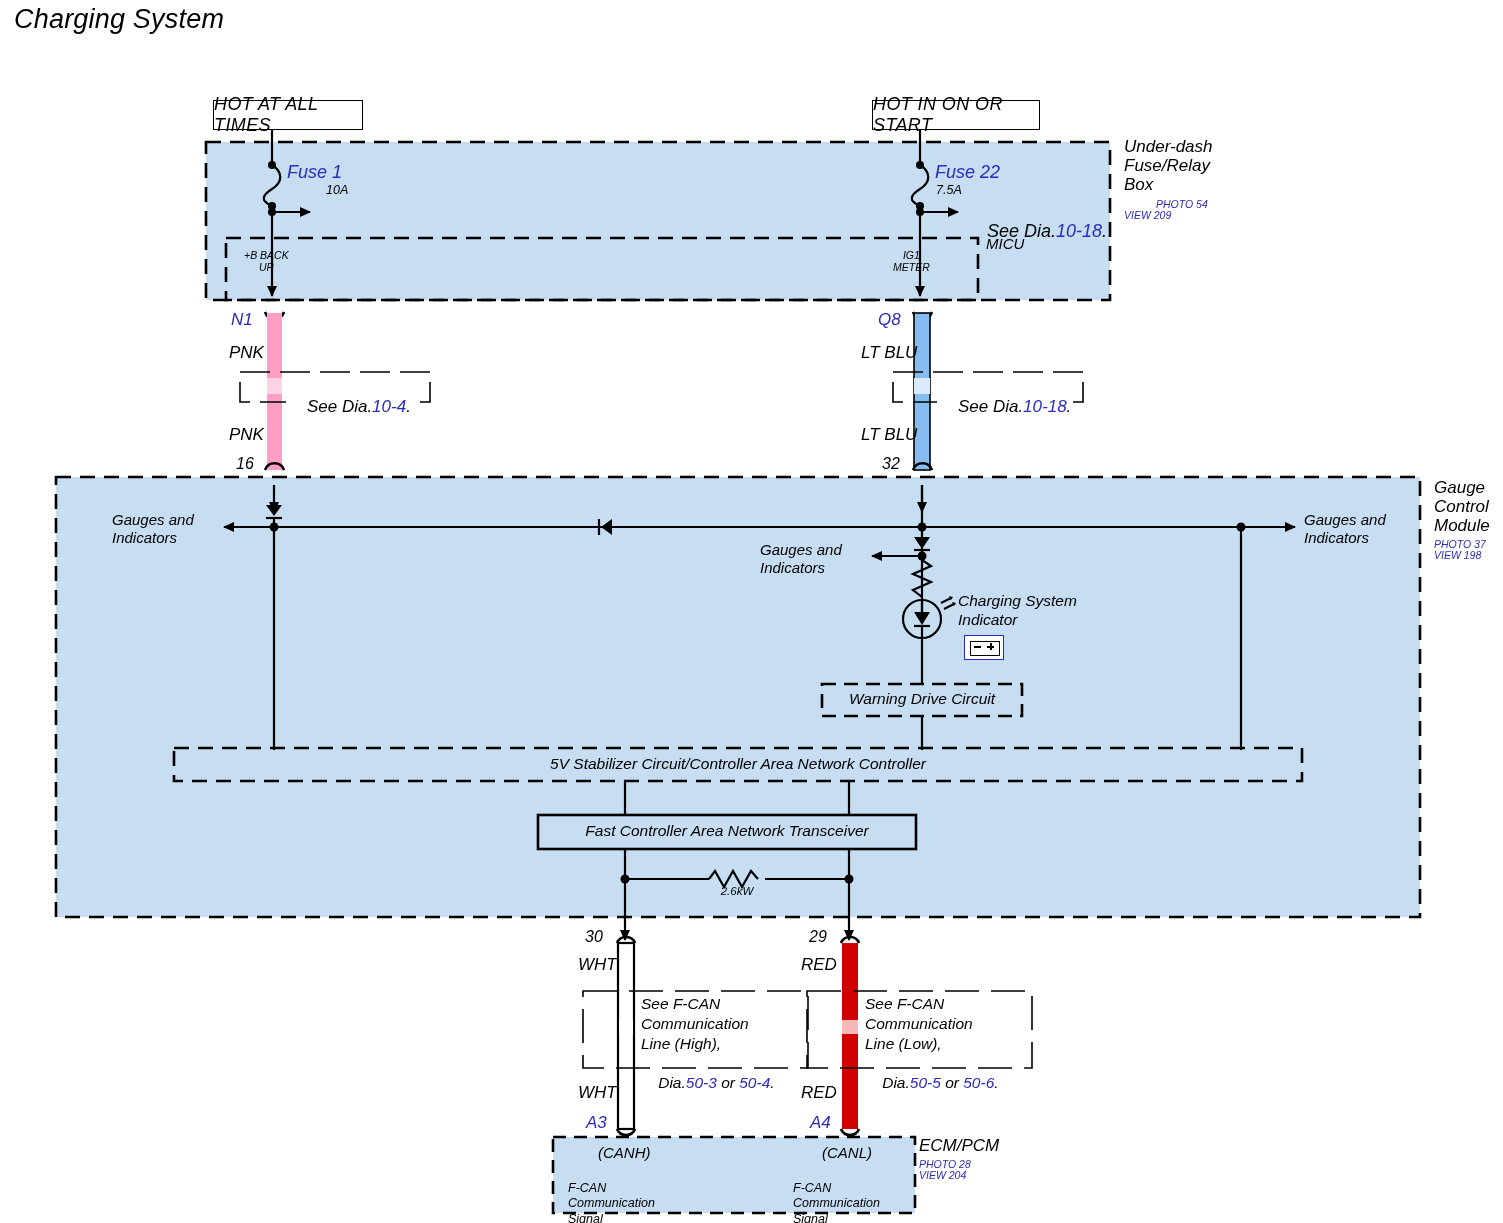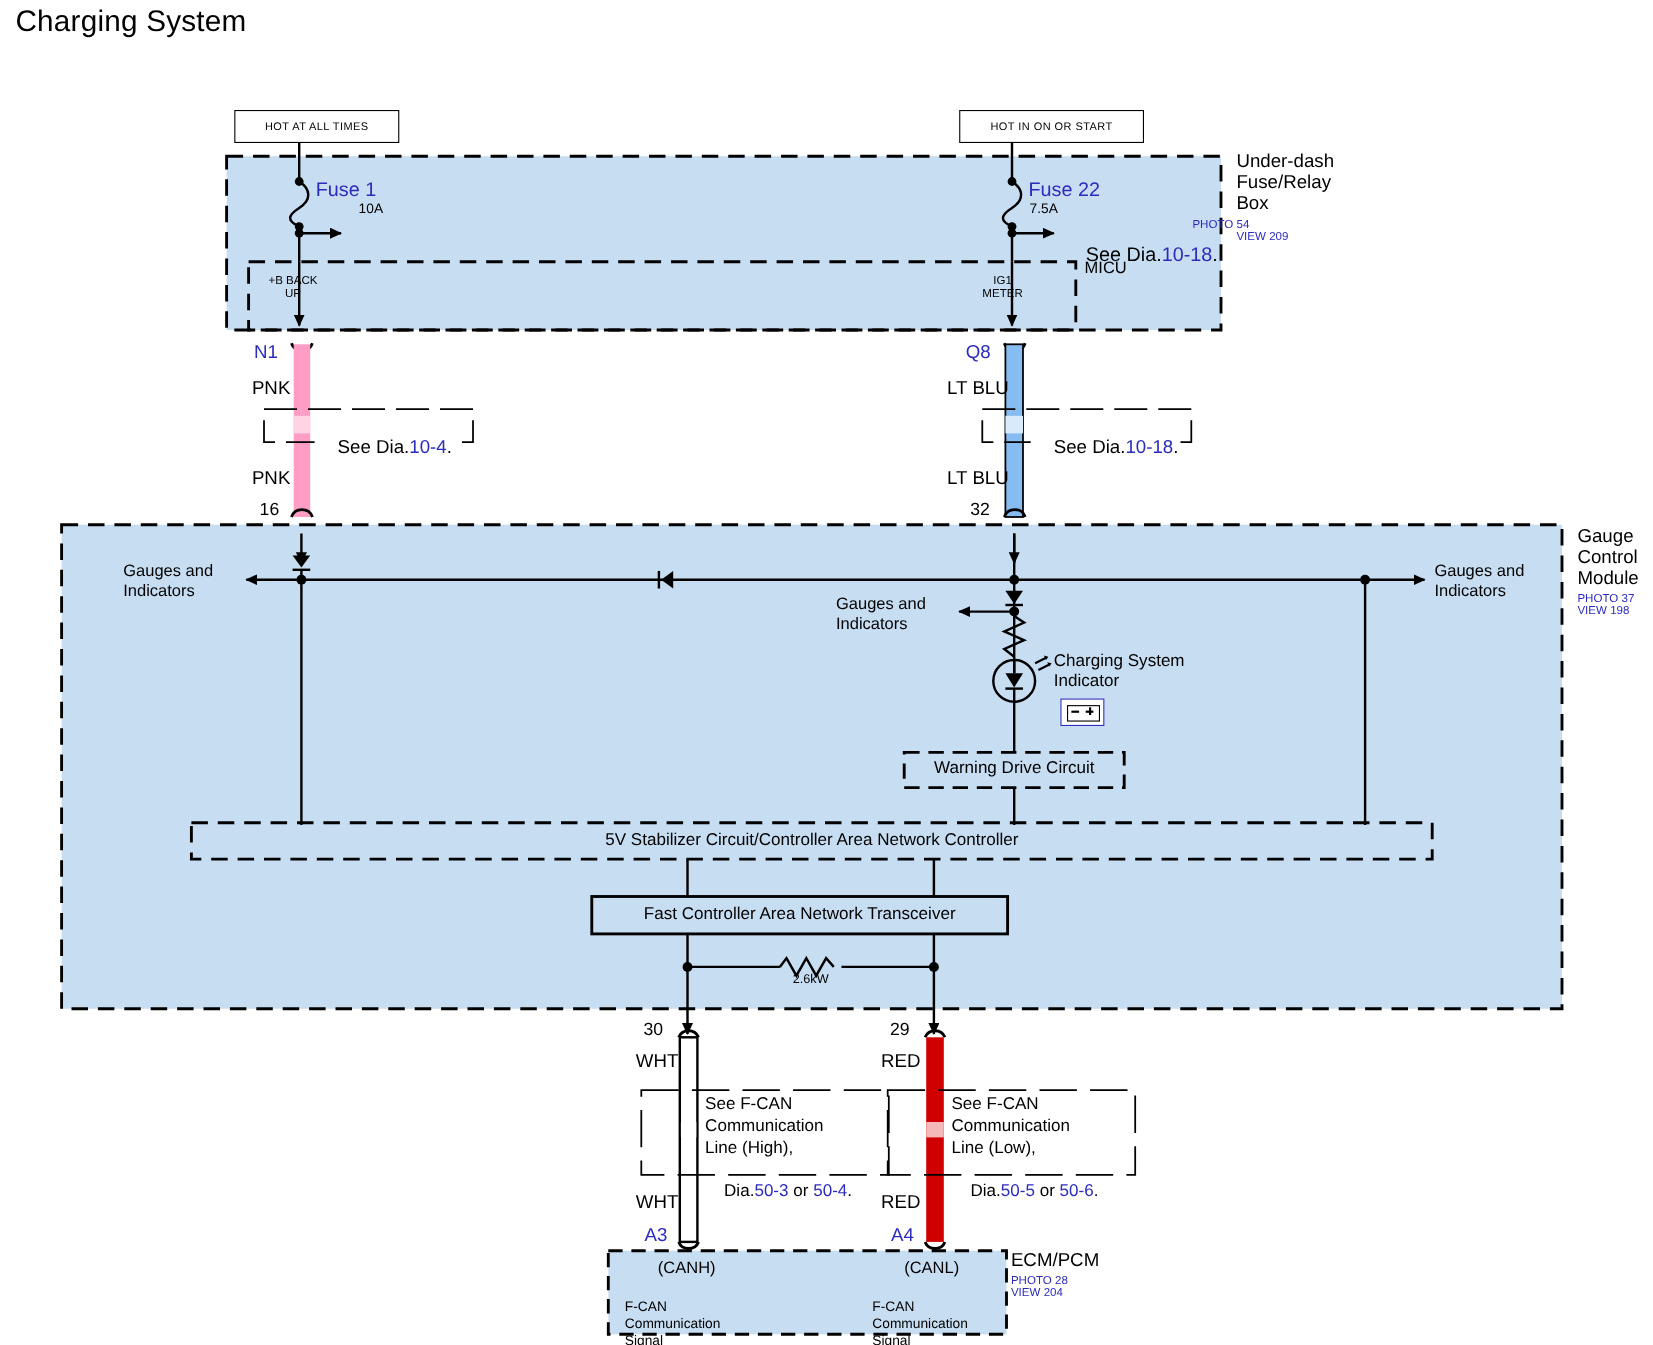"Charging System" #stage { font-style: none -> italic }
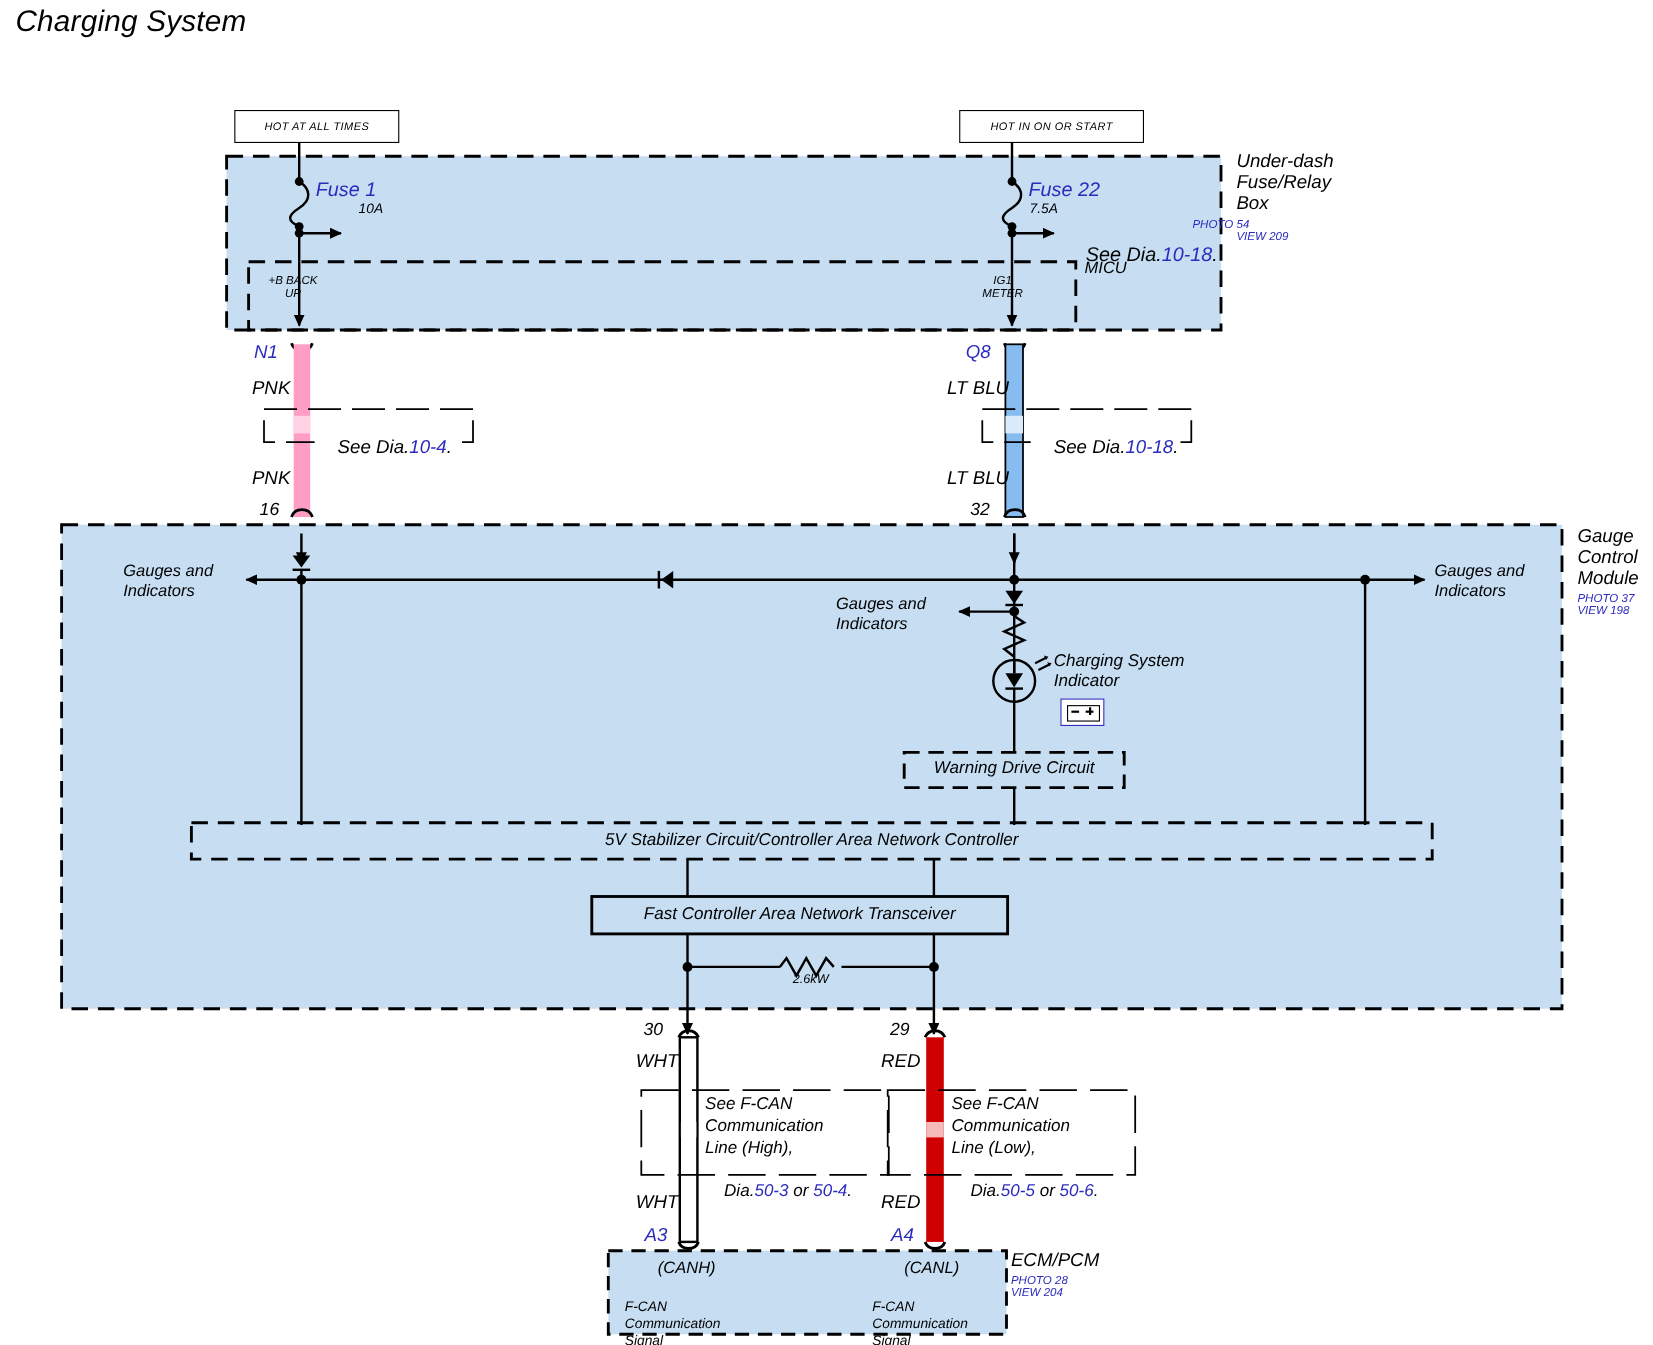"HOT AT ALL TIMES" .hotbox { font-size: 10px -> 18px }
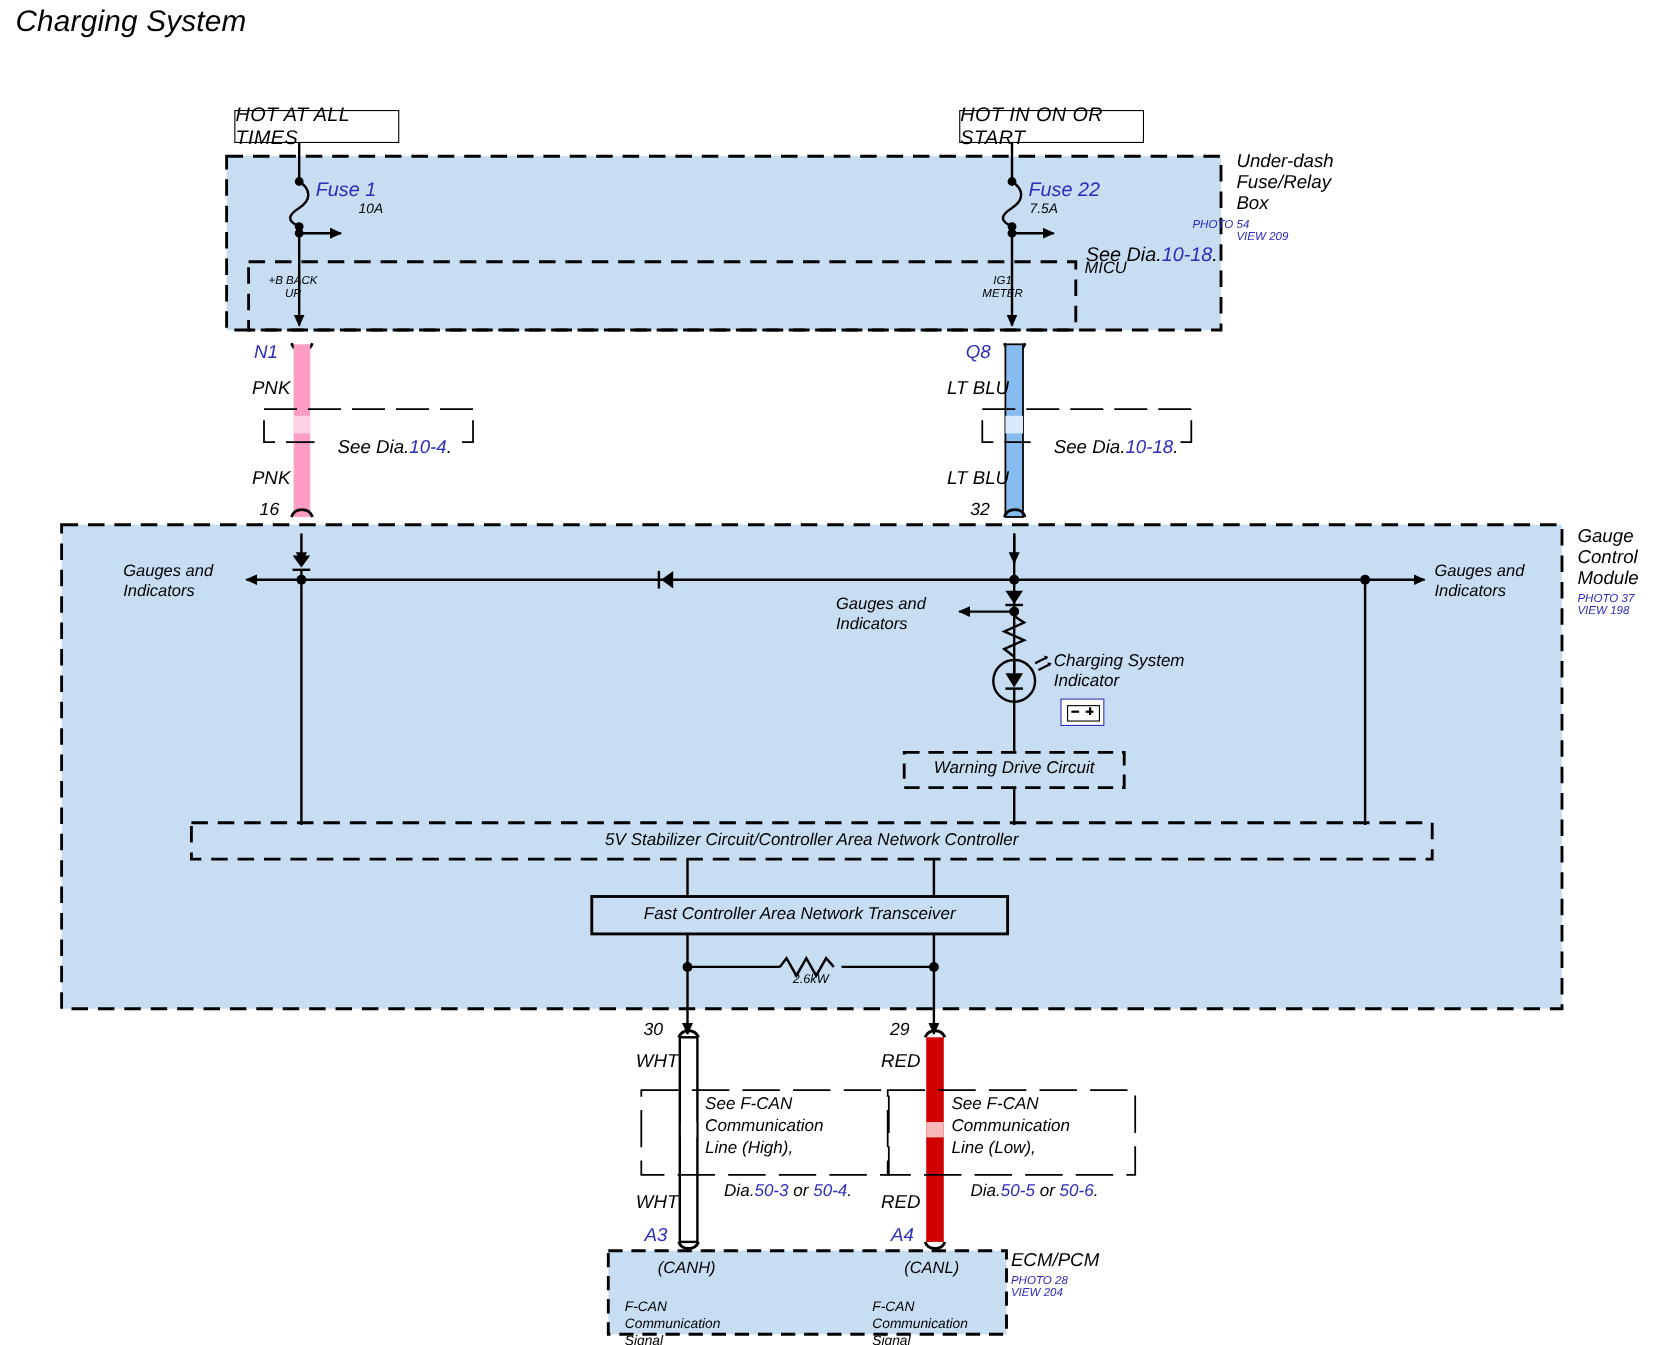"PHOTO 54" div.lbl { left: 1084px -> 1156px }
